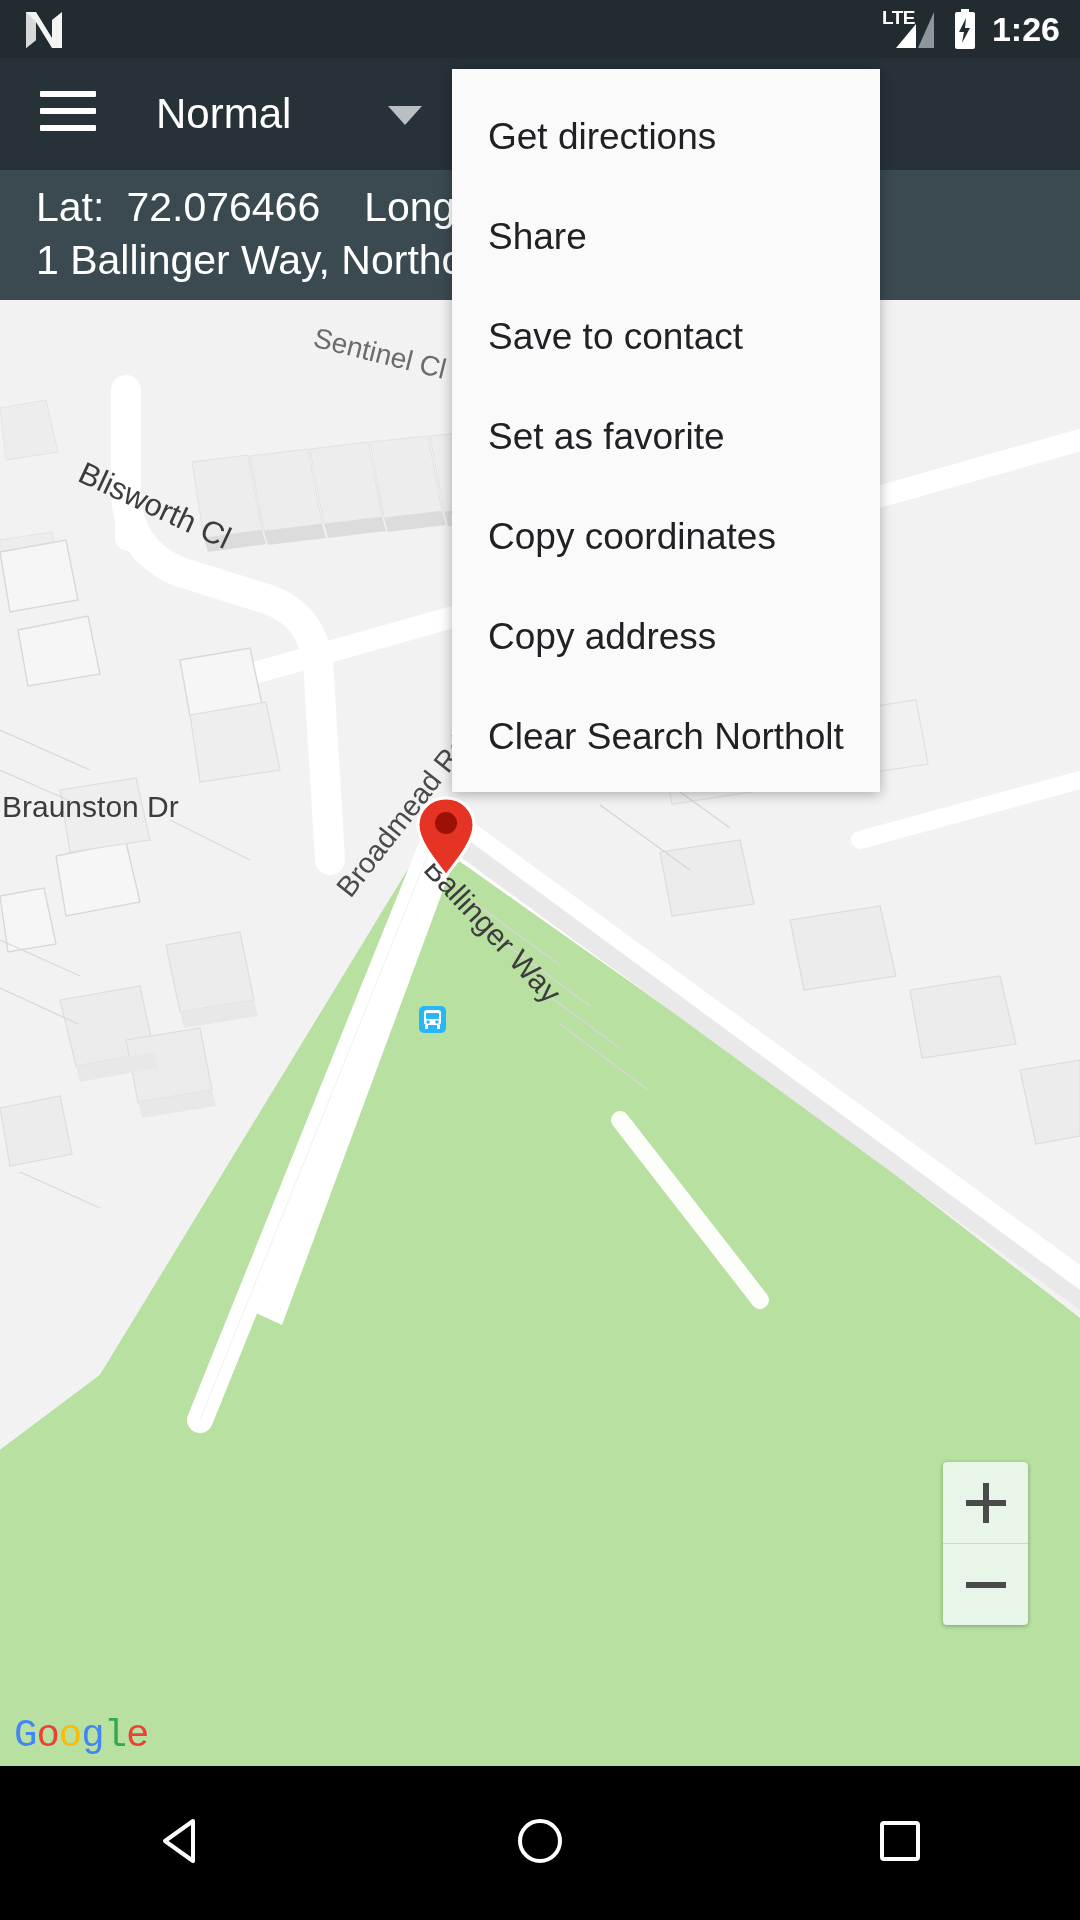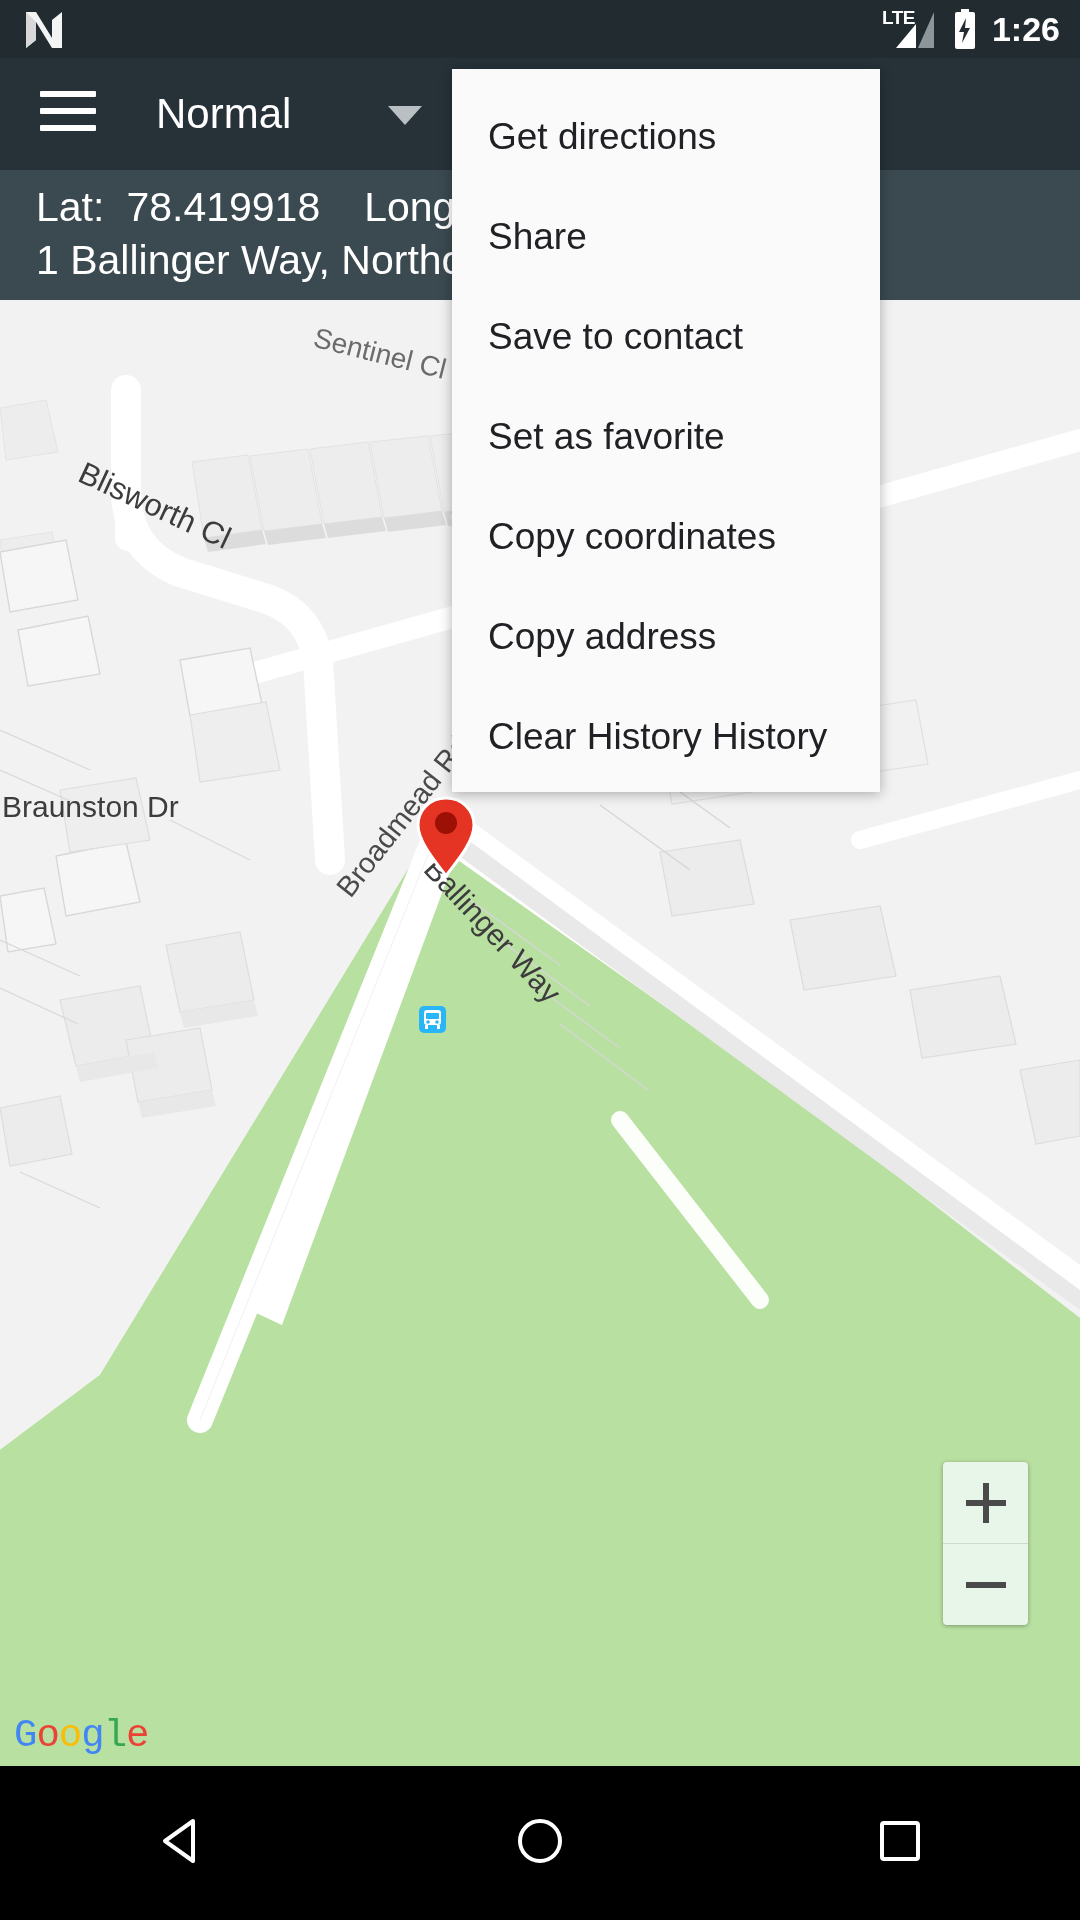"78.419918" span { text: 78.419918 -> 72.076466 }
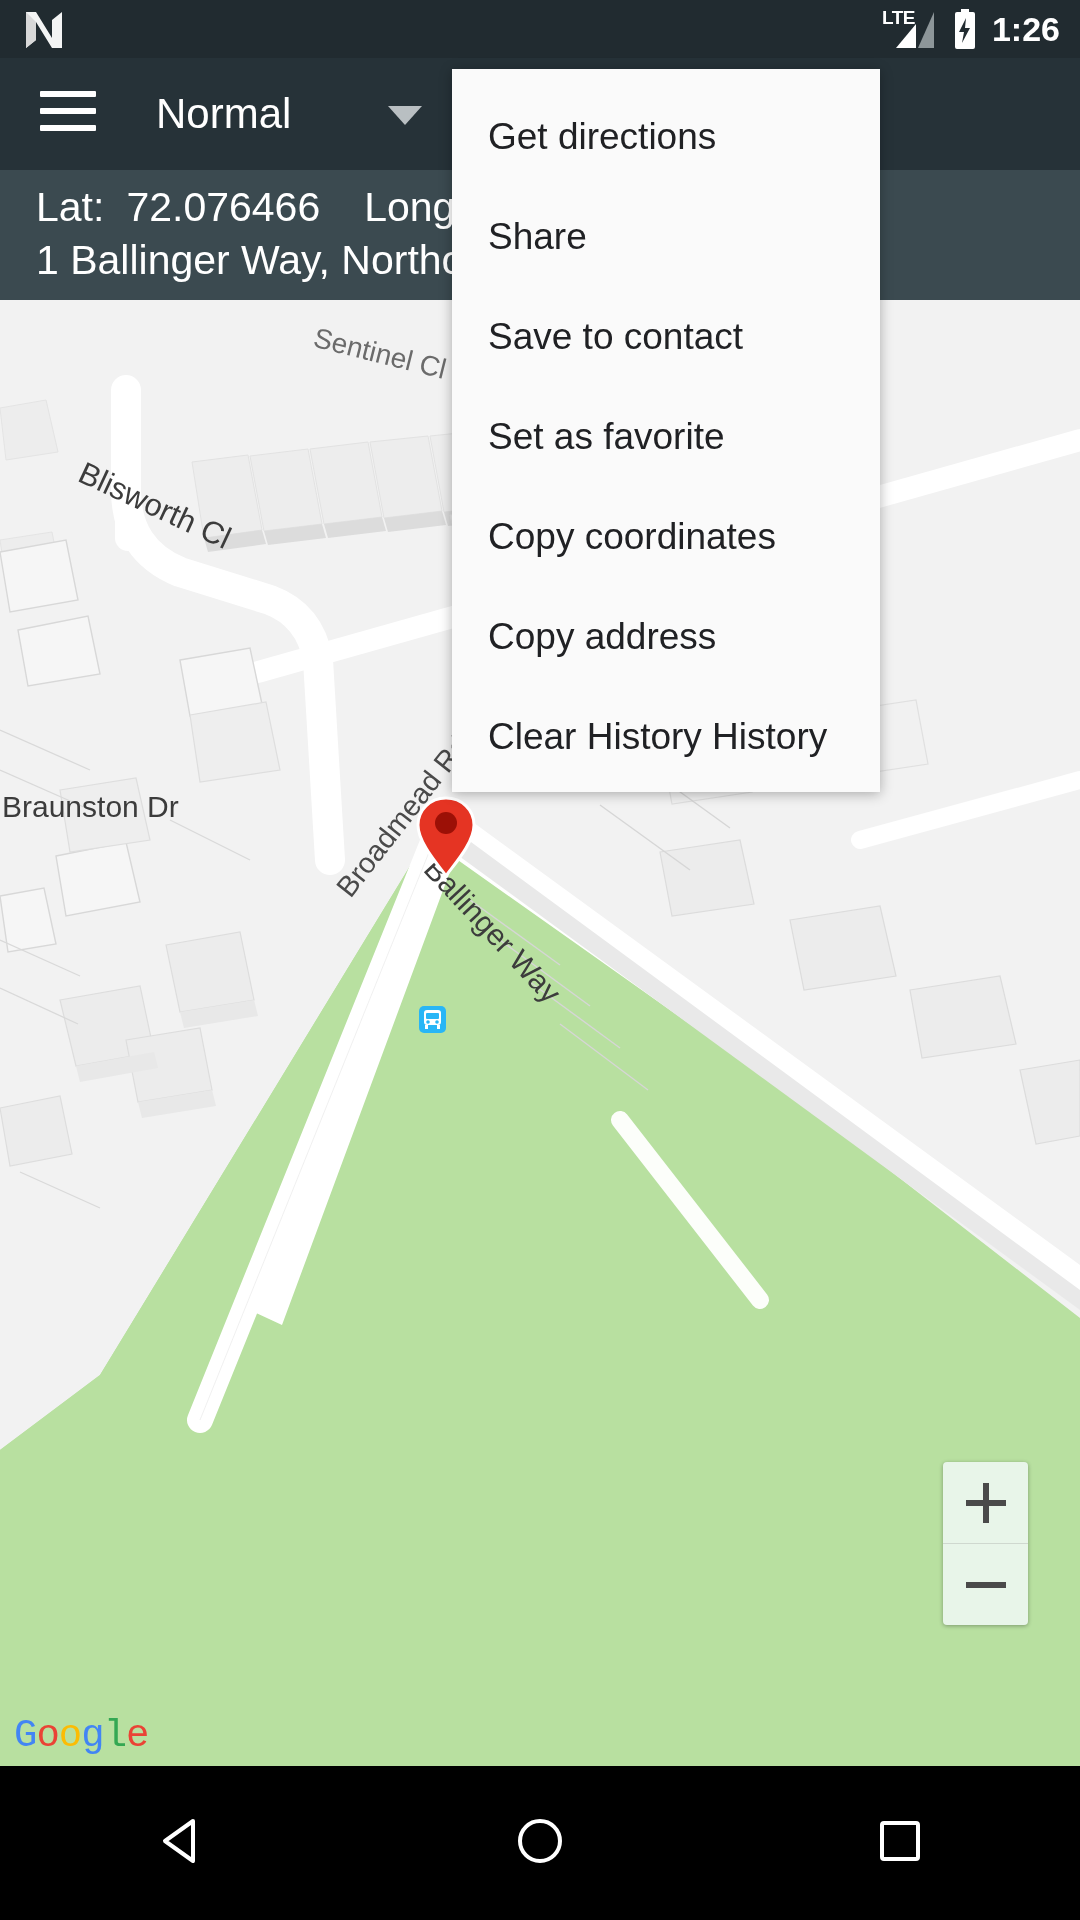"Clear History History" div.menuitem { text: History History -> Search Northolt }
